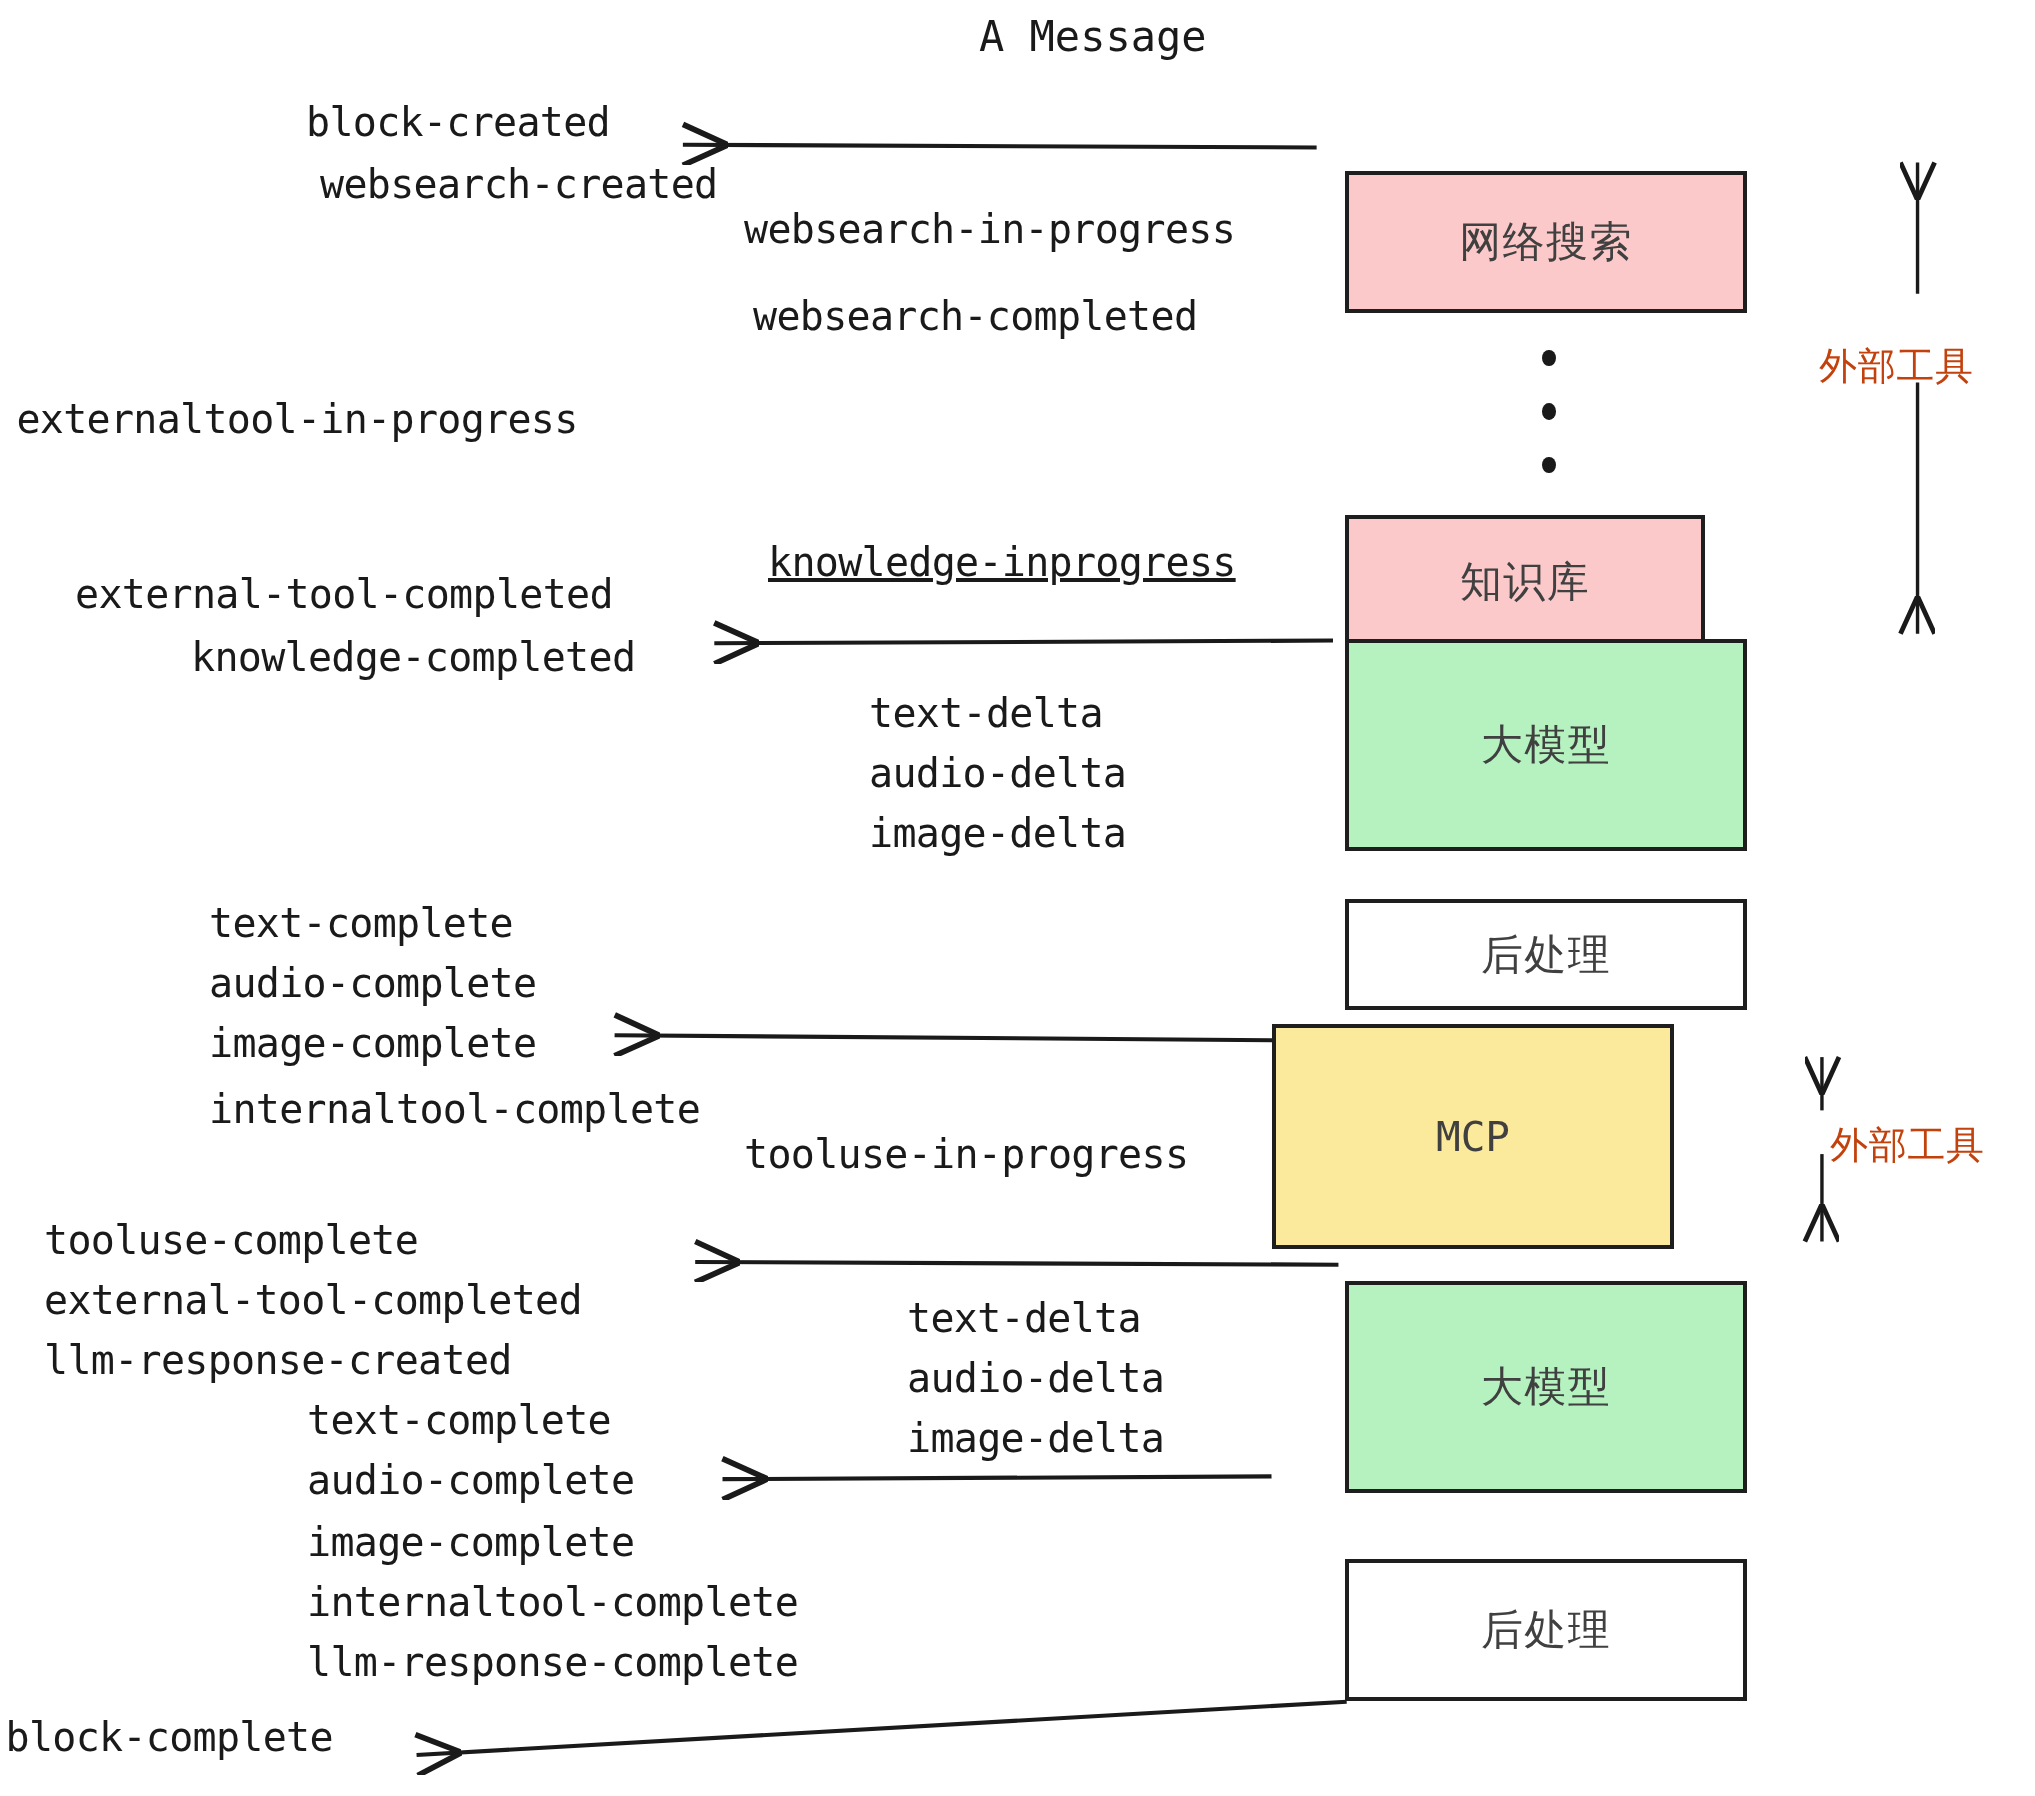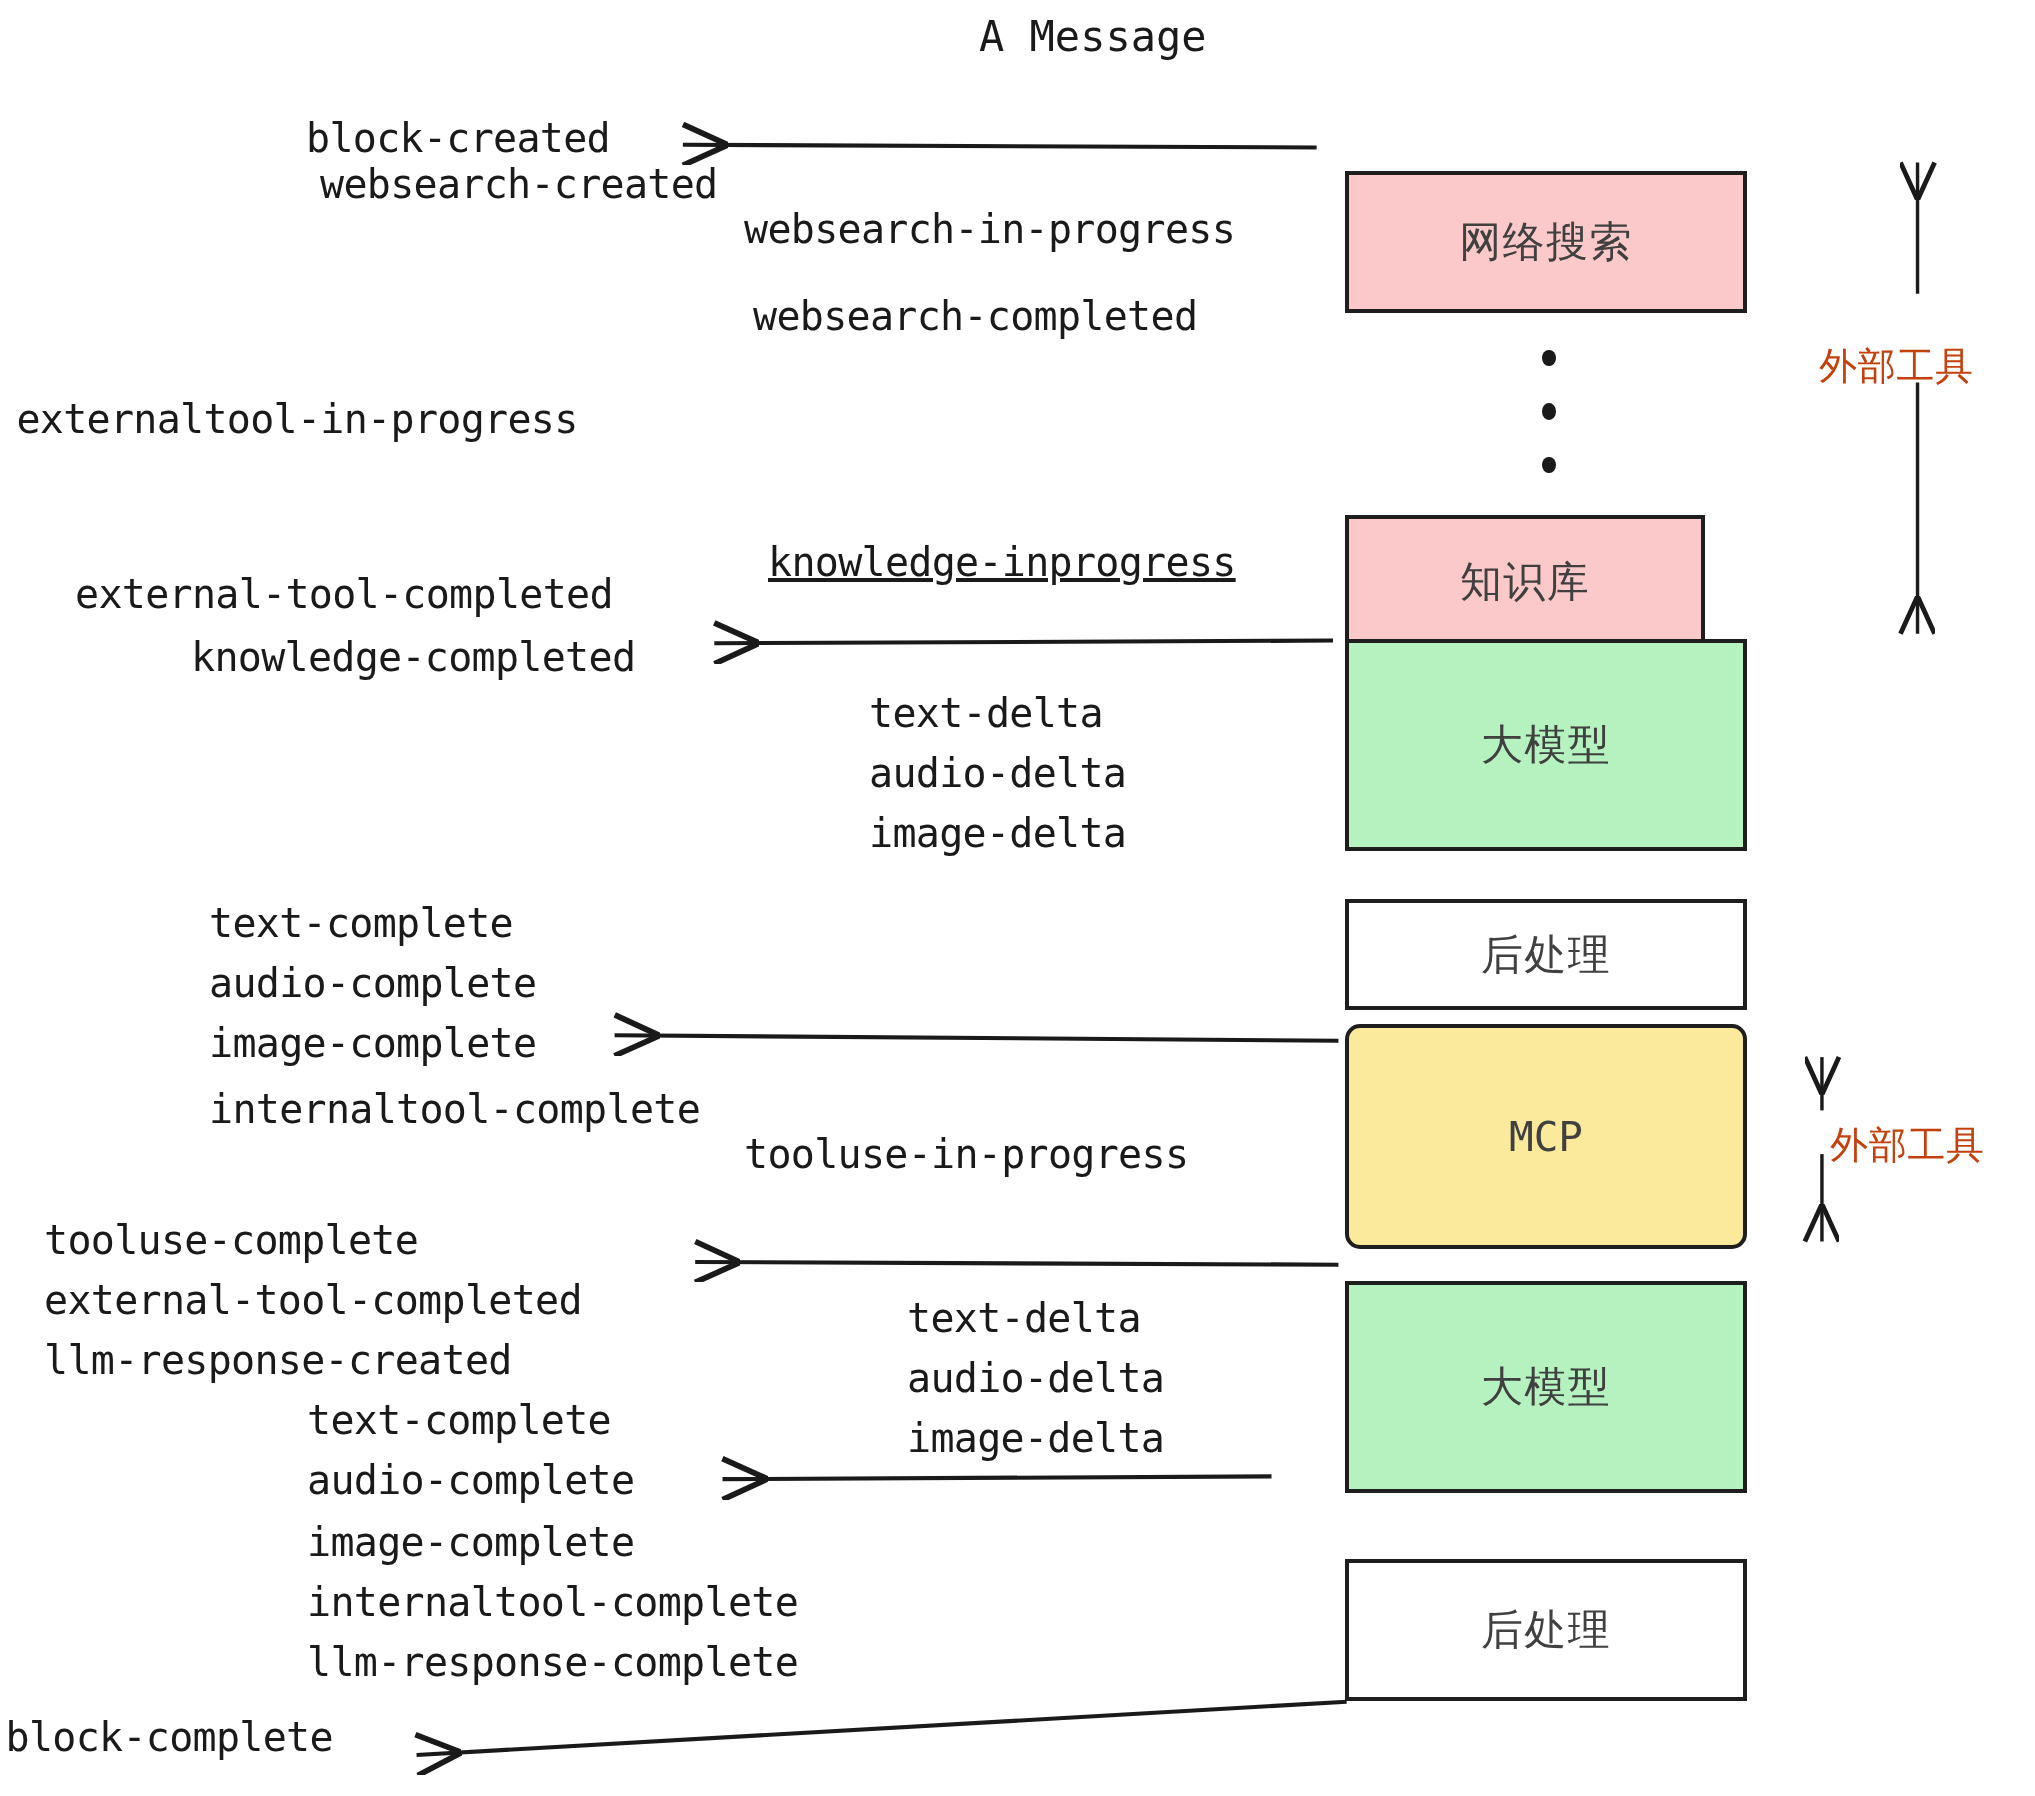"block-created" div.evt { top: 118px -> 102px }
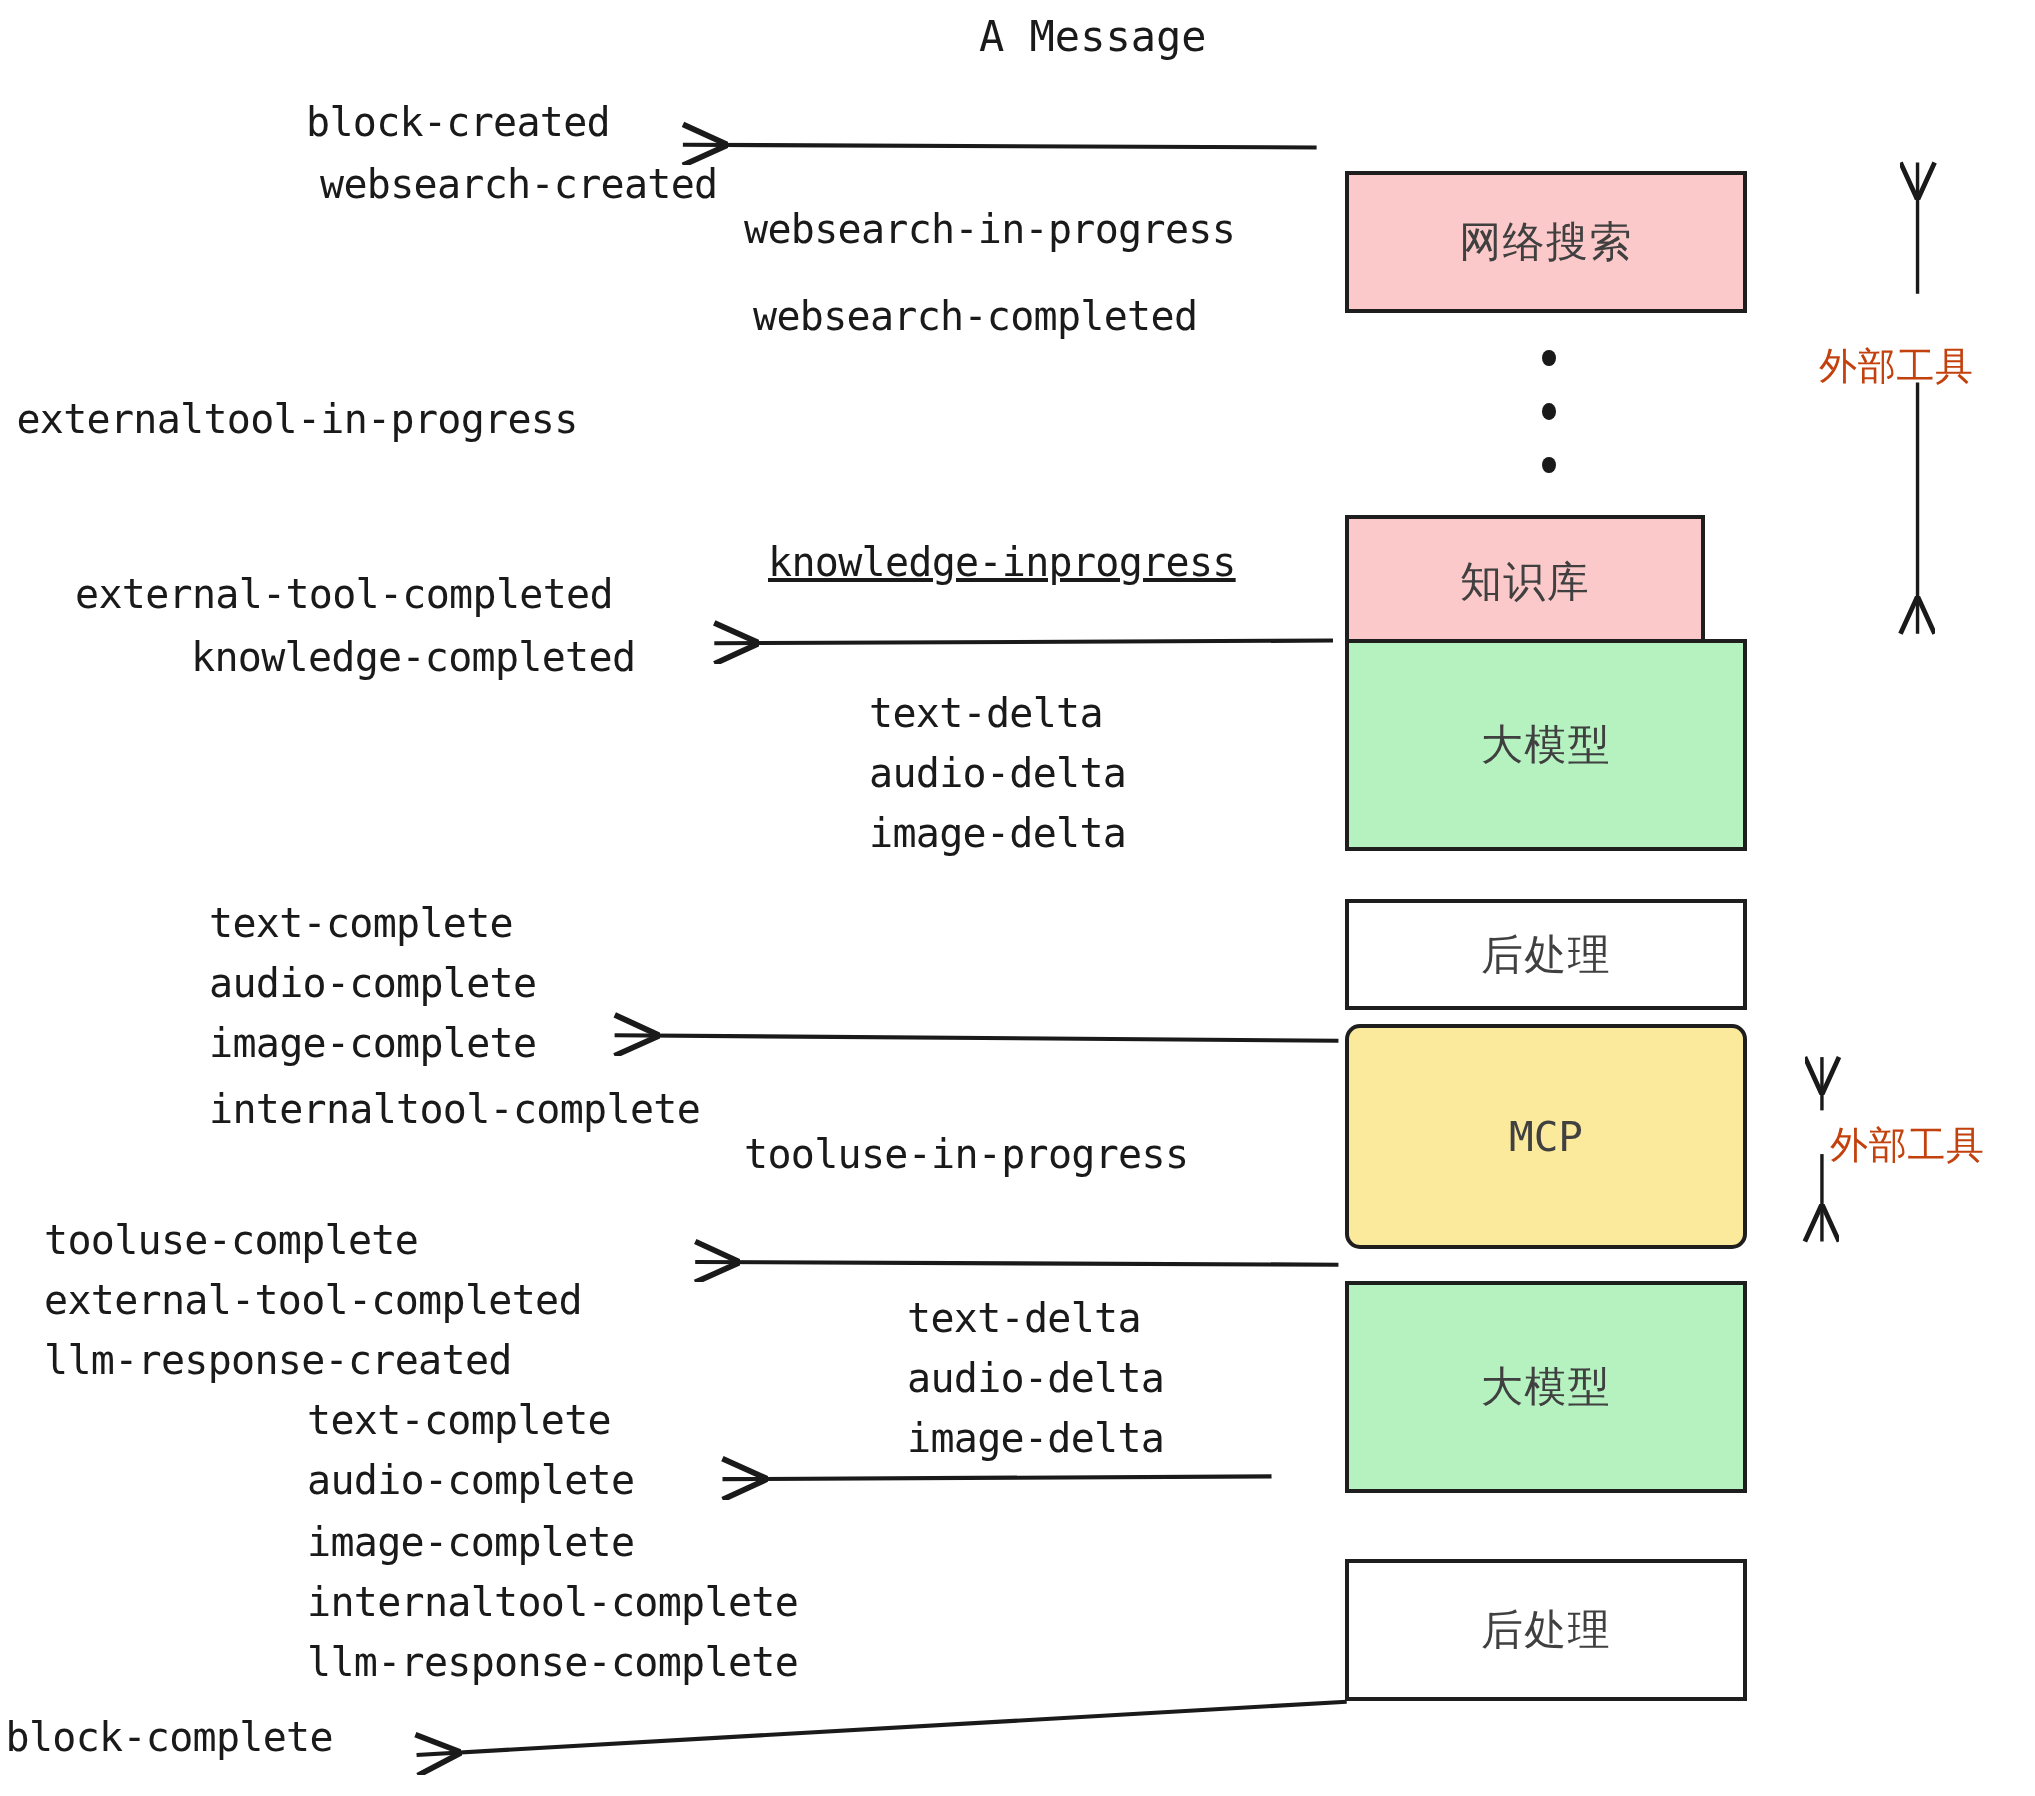"MCP" div.node { border-radius: 15px -> none; left: 1345px -> 1272px }
